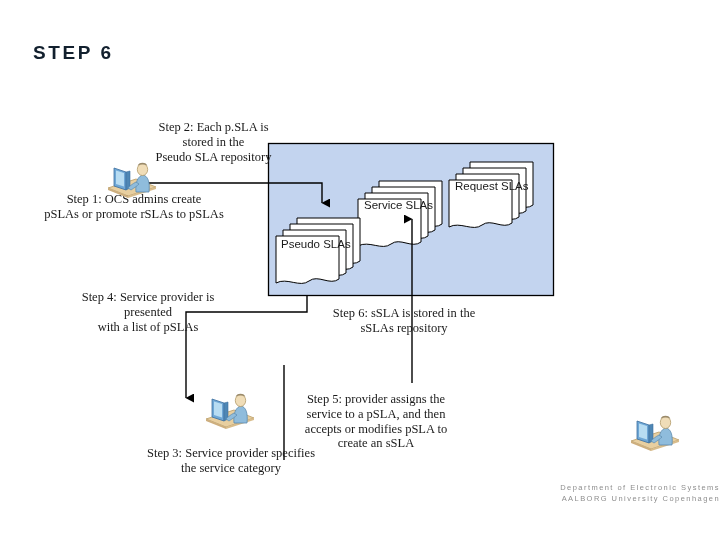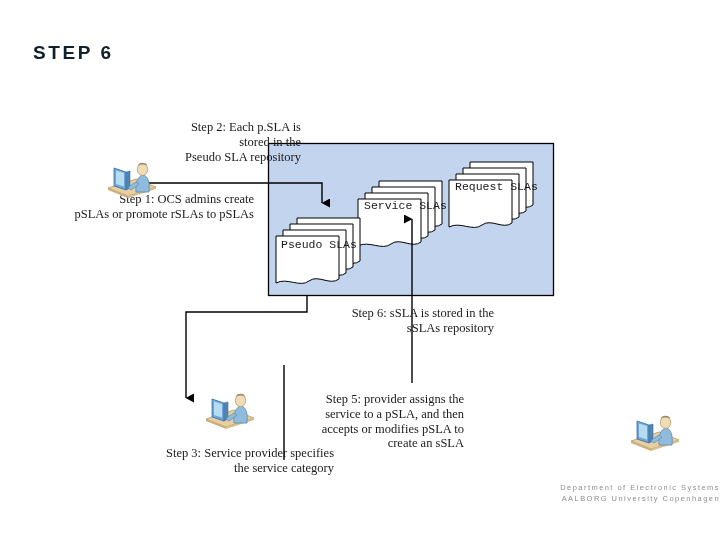"Step 2: Each p.SLA is" .dlabel { text-align: right -> center }
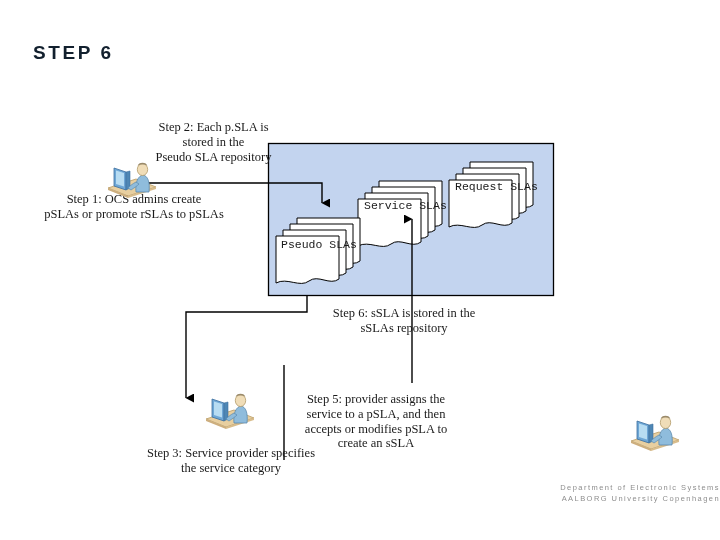"Request SLAs" .doc-label { font-family: Liberation Mono, monospace -> Liberation Sans, sans-serif }
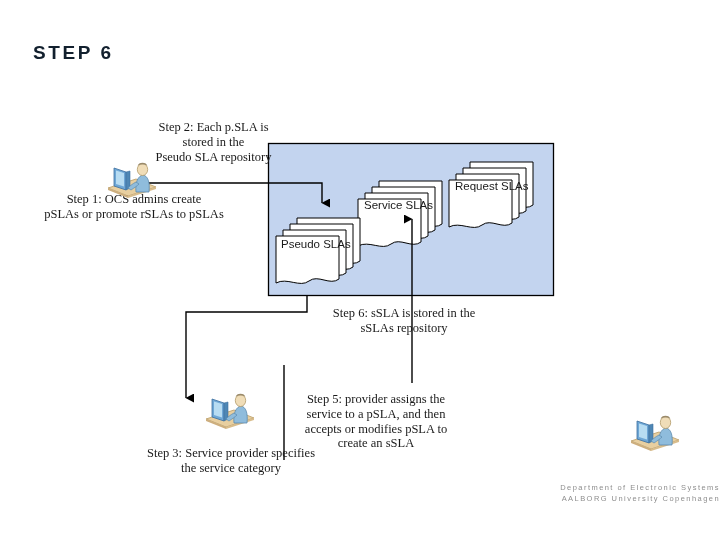"Step 4: Service provider is" div.dlabel { html: none -> <div>Step 4: Service provider is presented with a list of pSLAs</div> }
